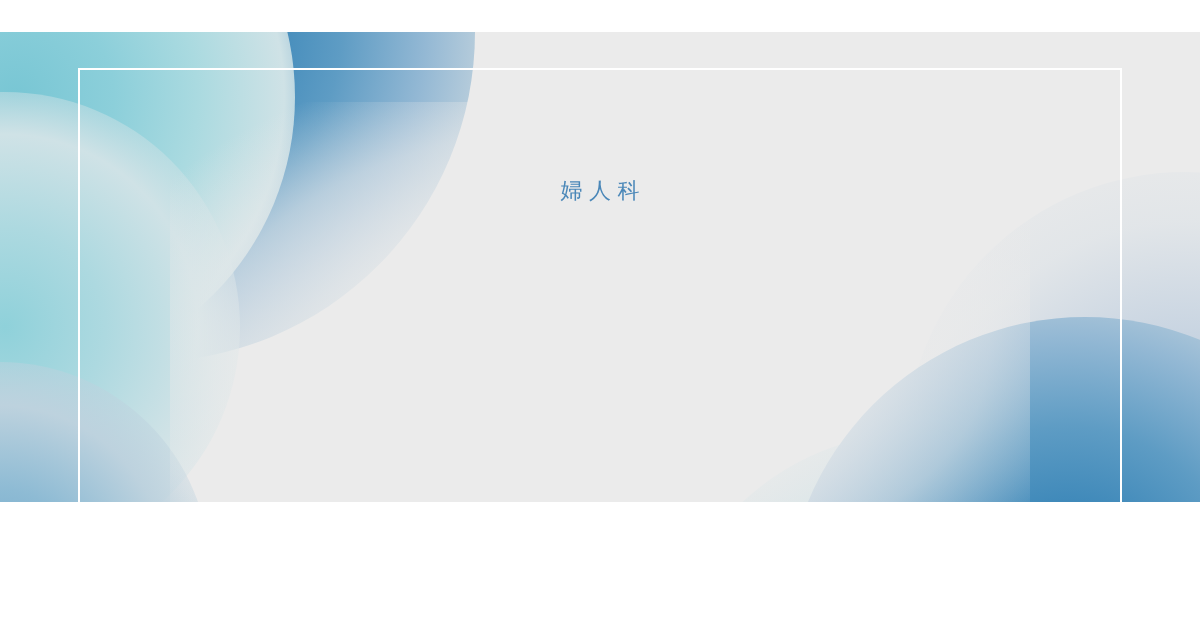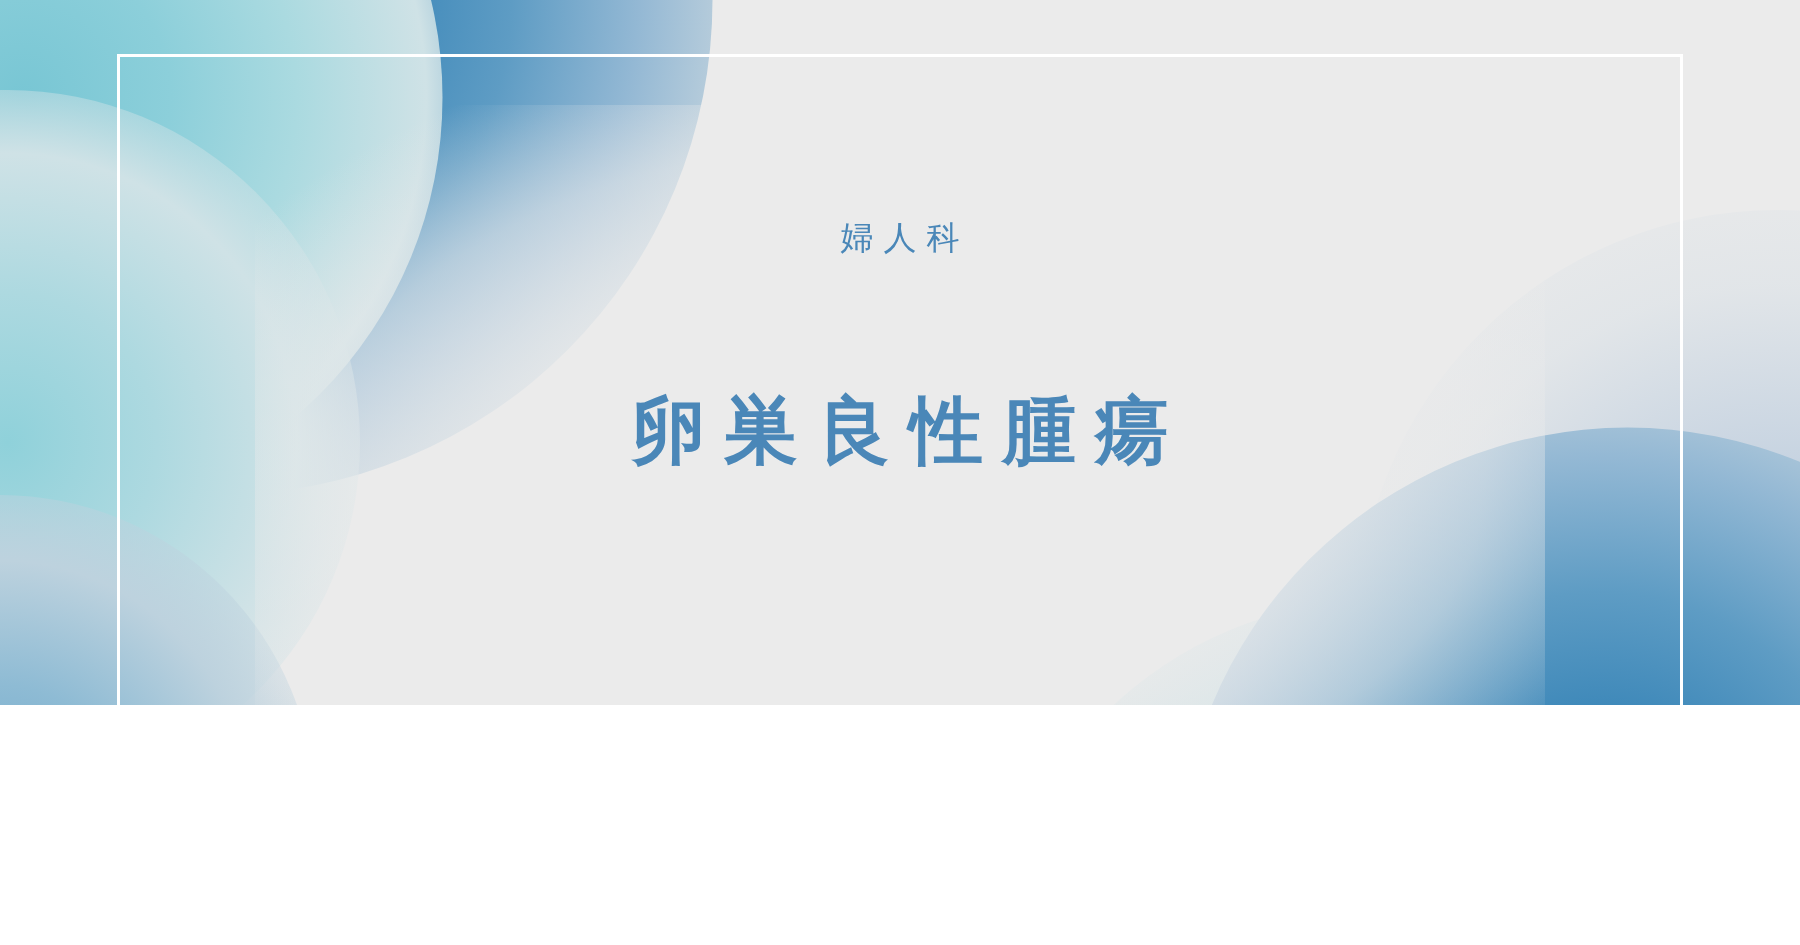"婦人科" #canvas { margin-top: none -> 32px }
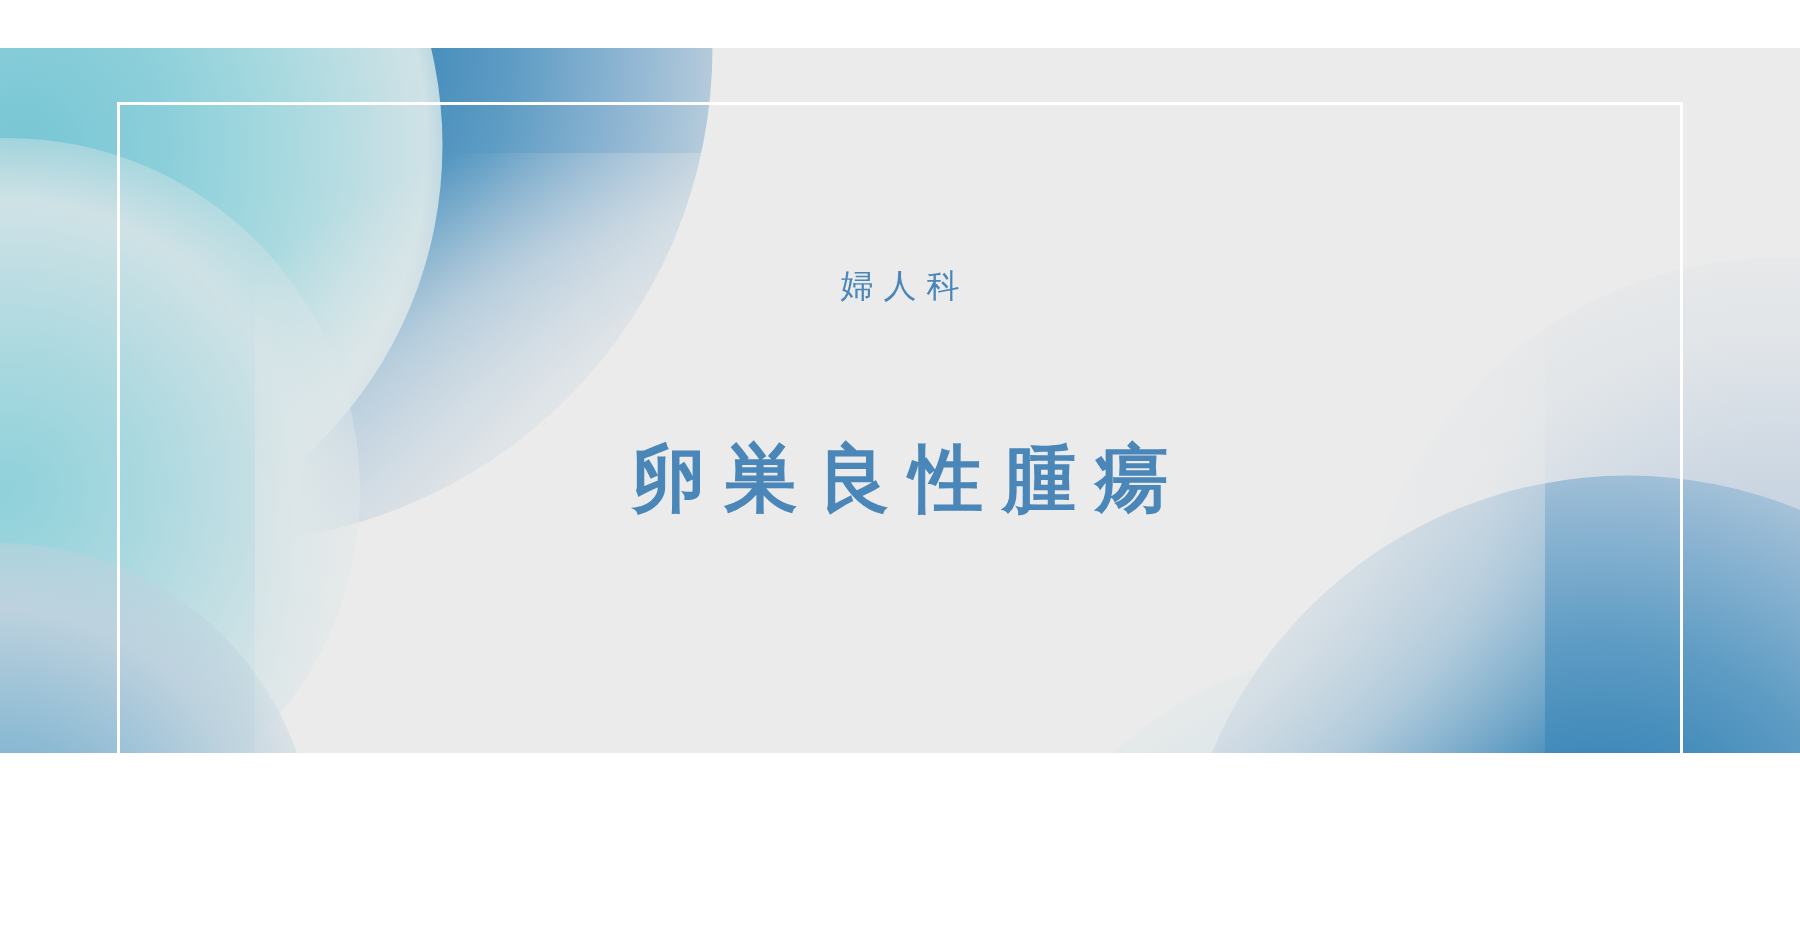"卵巣良性腫瘍" h1.title { html: <h1>卵巣良性腫瘍</h1> -> none }
